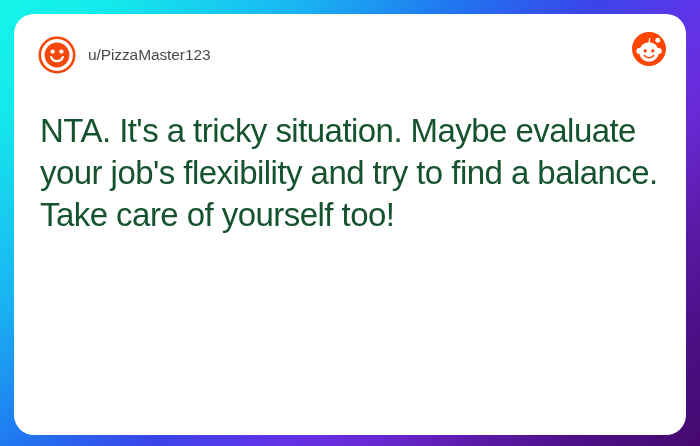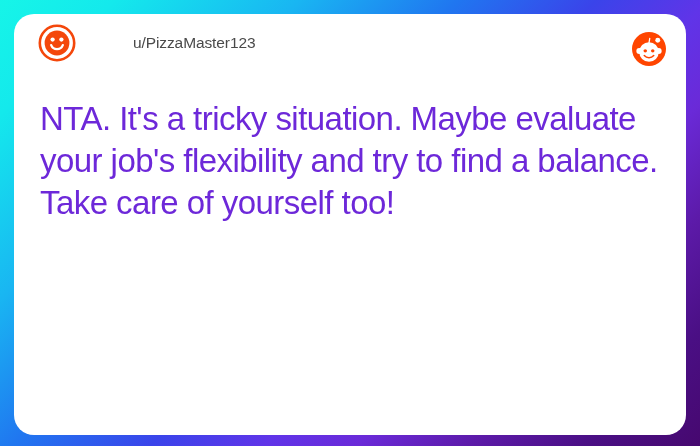"u/PizzaMaster123" .card-header { gap: 45px -> none; padding: 10px 24px 0 24px -> 22px 24px 0 24px }
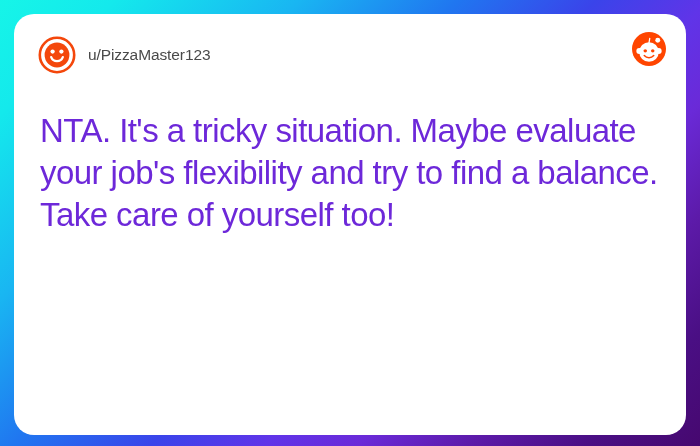"NTA. It's a tricky situation." .post-text { color: #6d28d9 -> #14532d }
